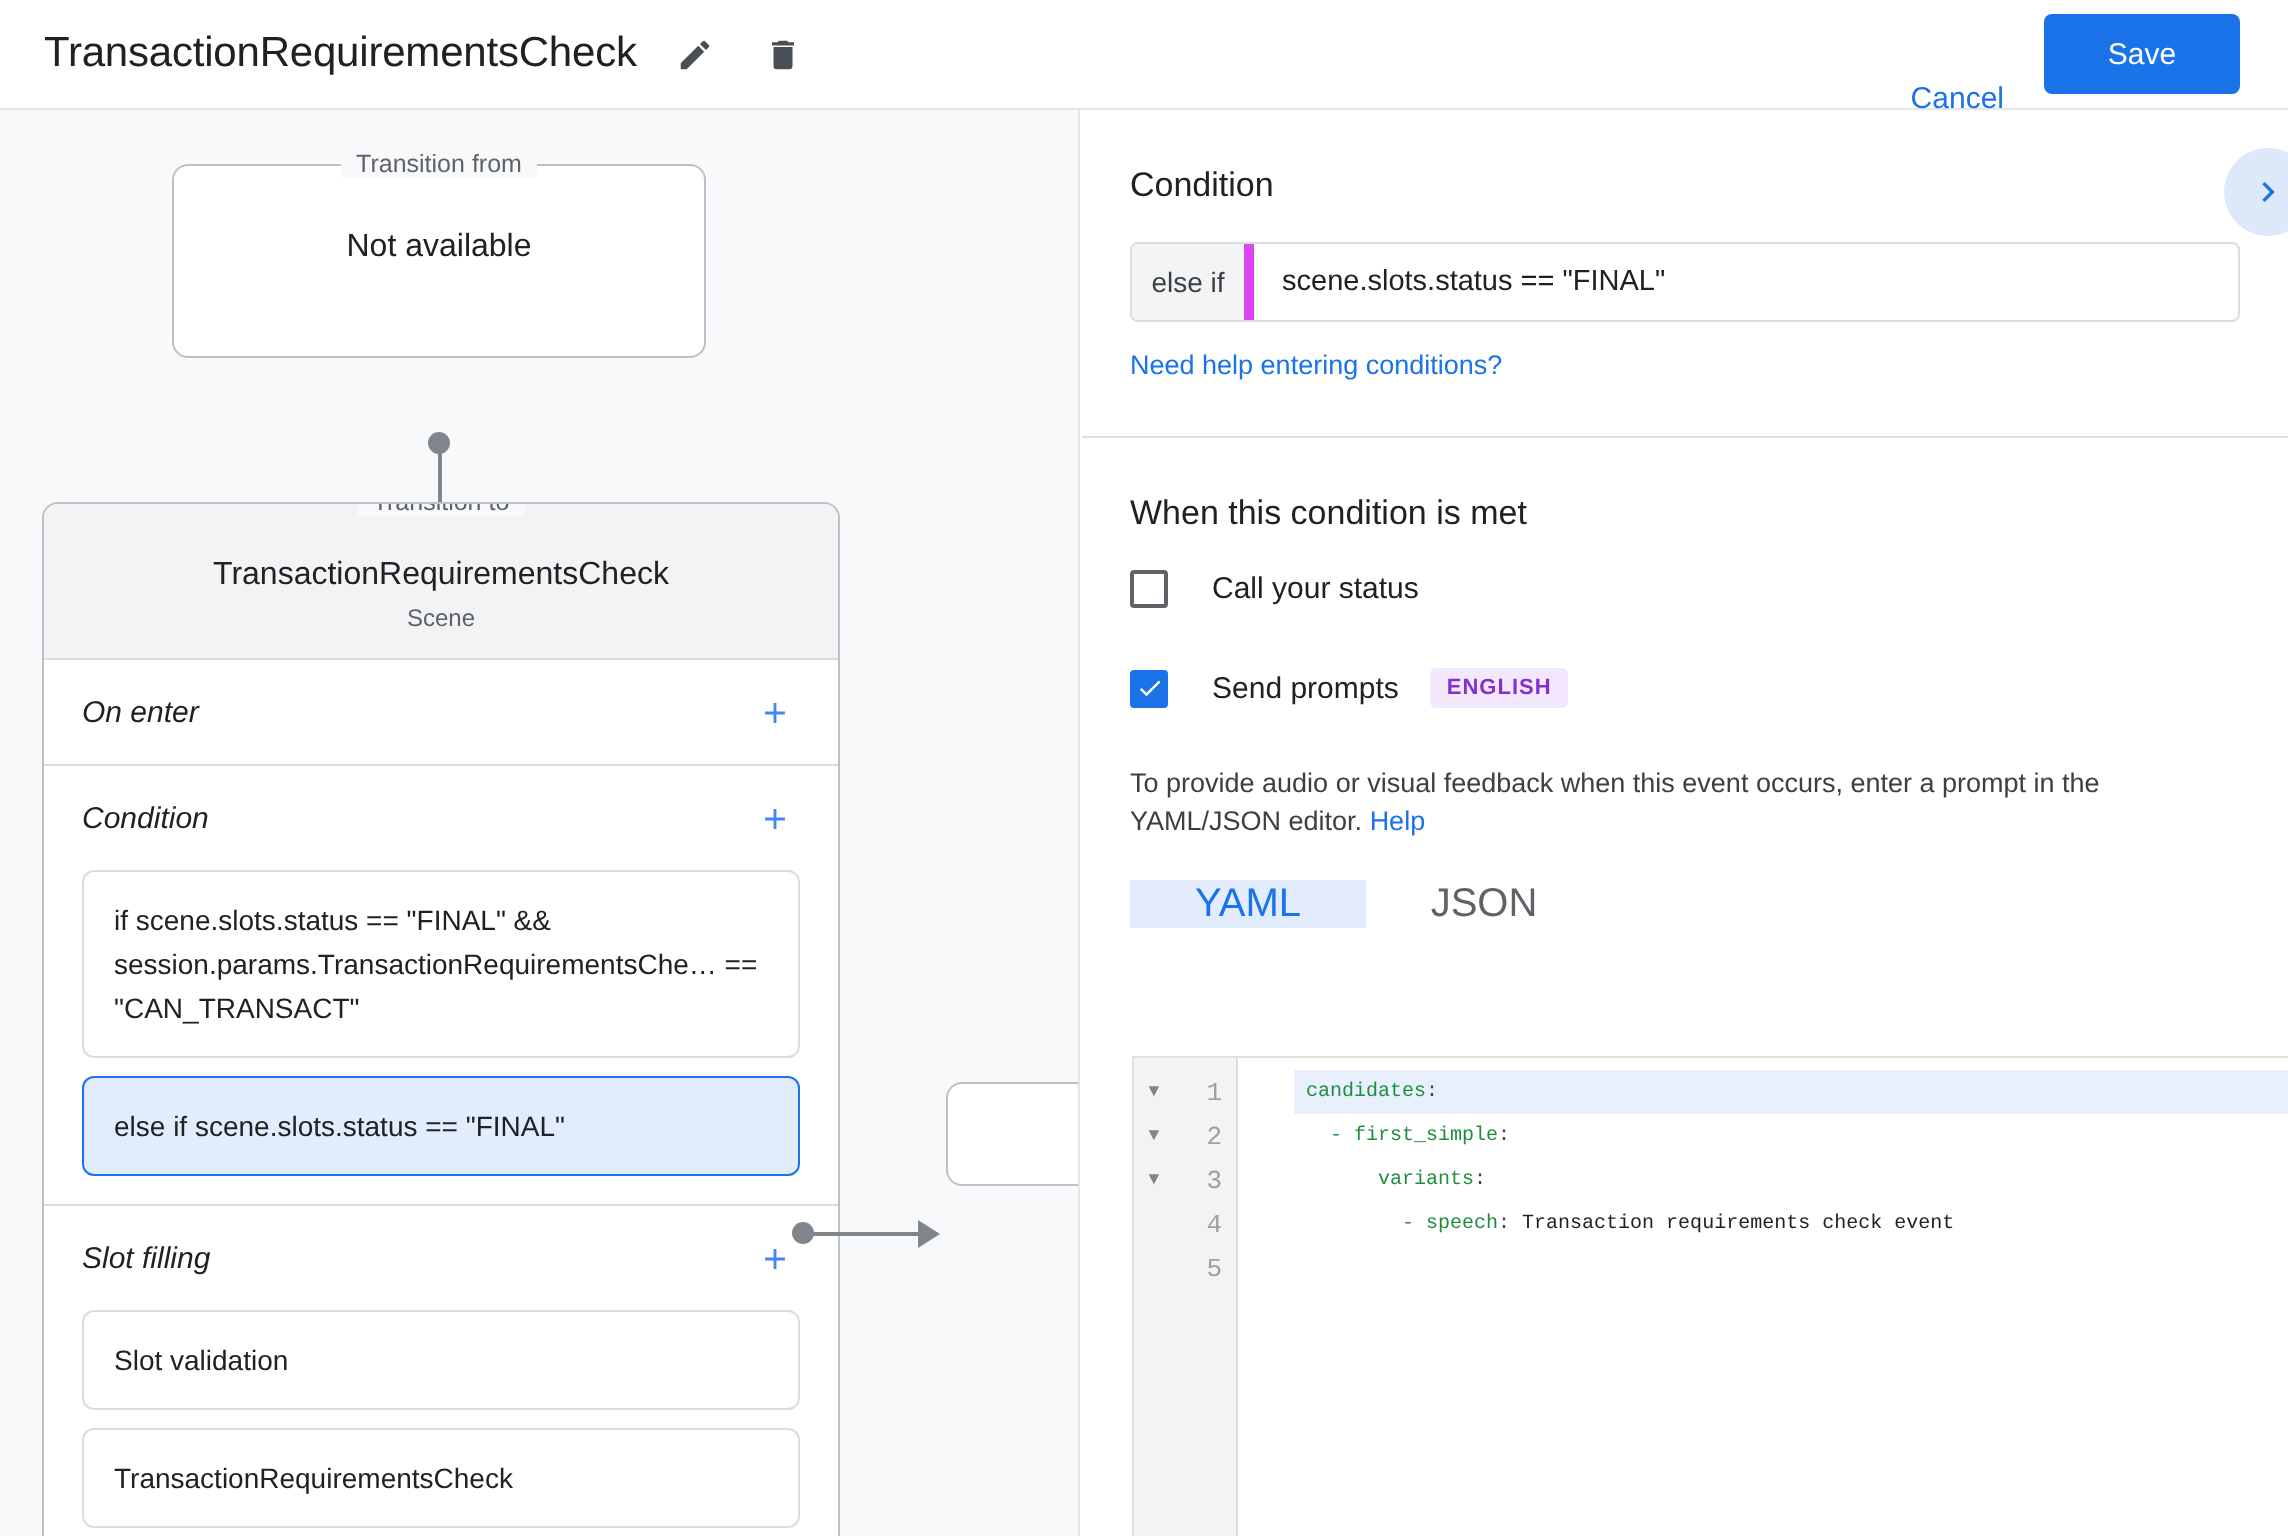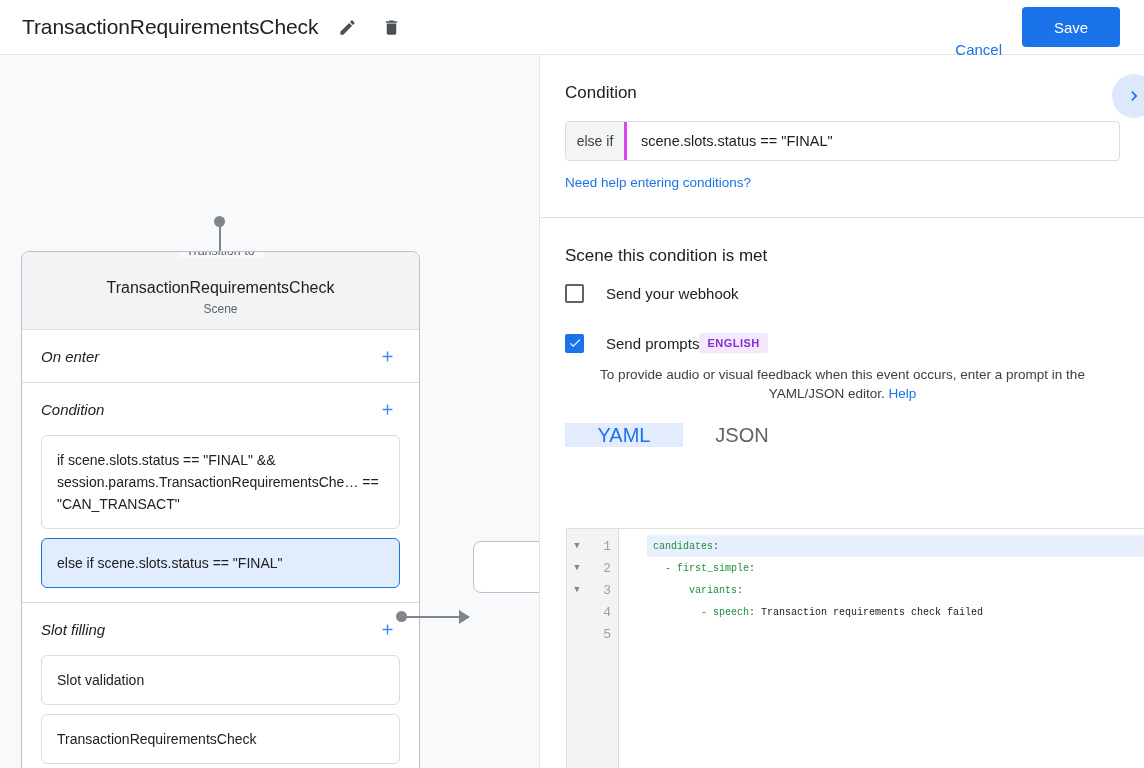"Transition from" div.fieldset-box { html: none -> <div> <div>Transition from</div> <div>Not available</div> </div> }
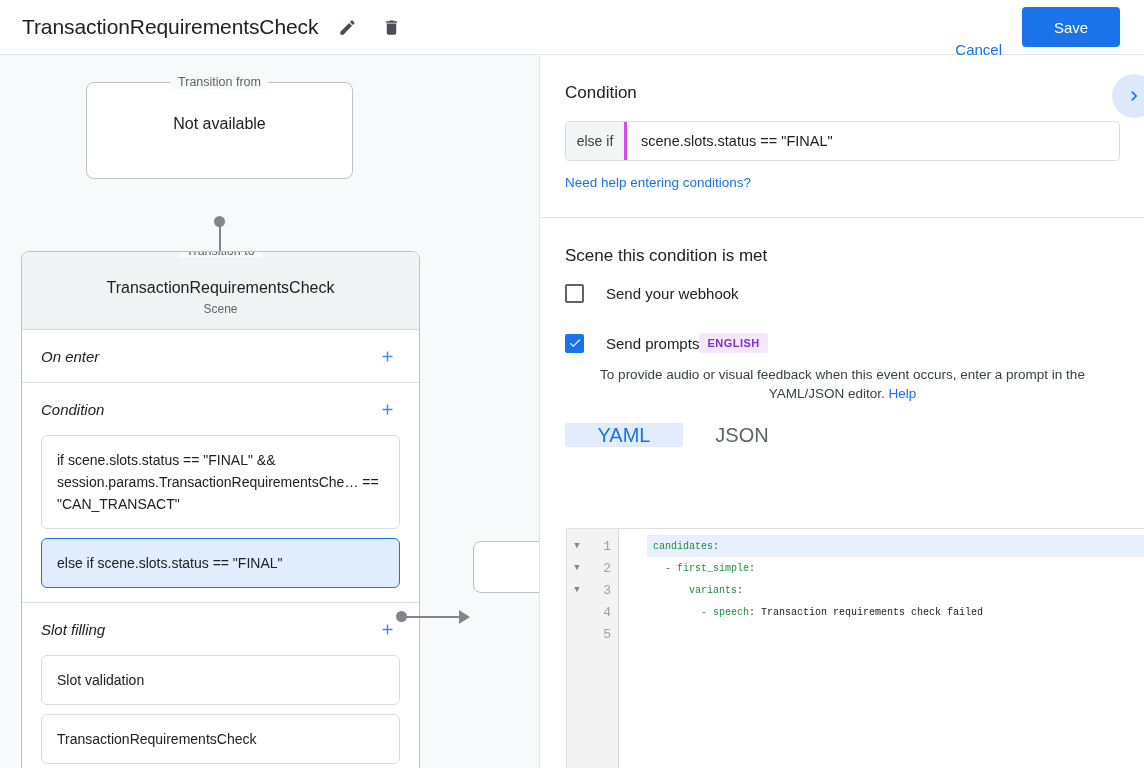"else if" .cond-prefix { border-right: 3px solid #d946ef -> 5px solid #d946ef }
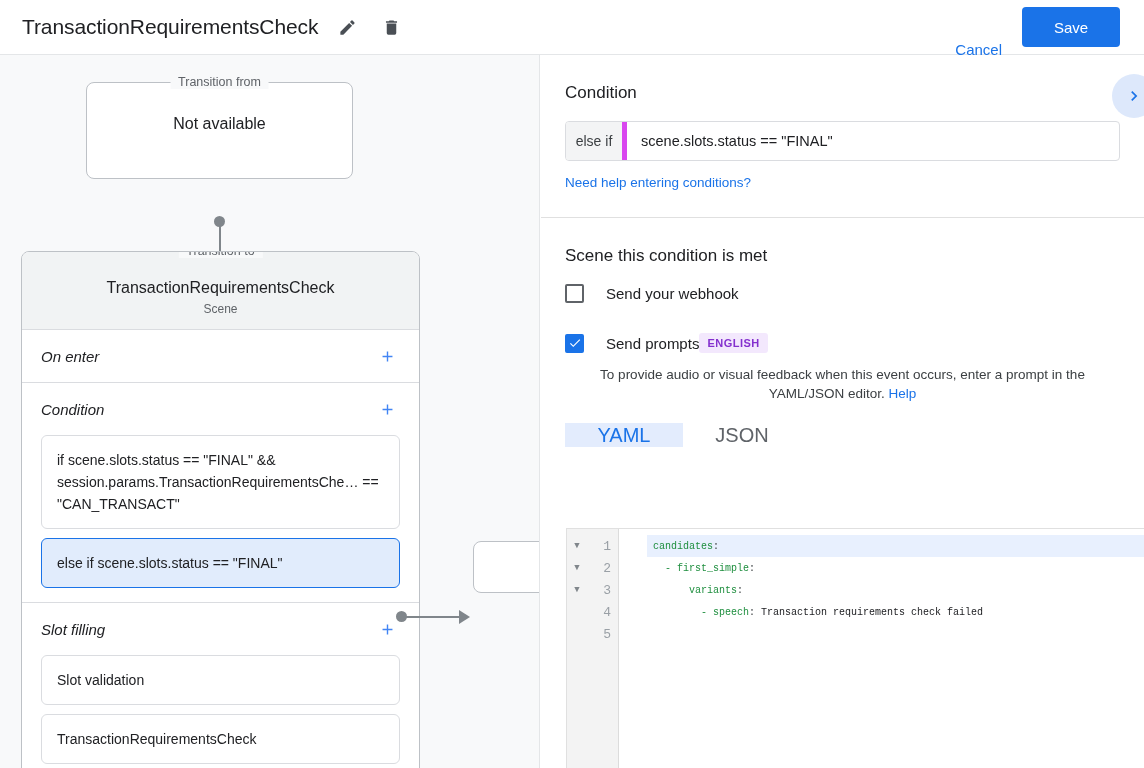"Scene this condition is met" div.sec-h { text: Scene -> When }
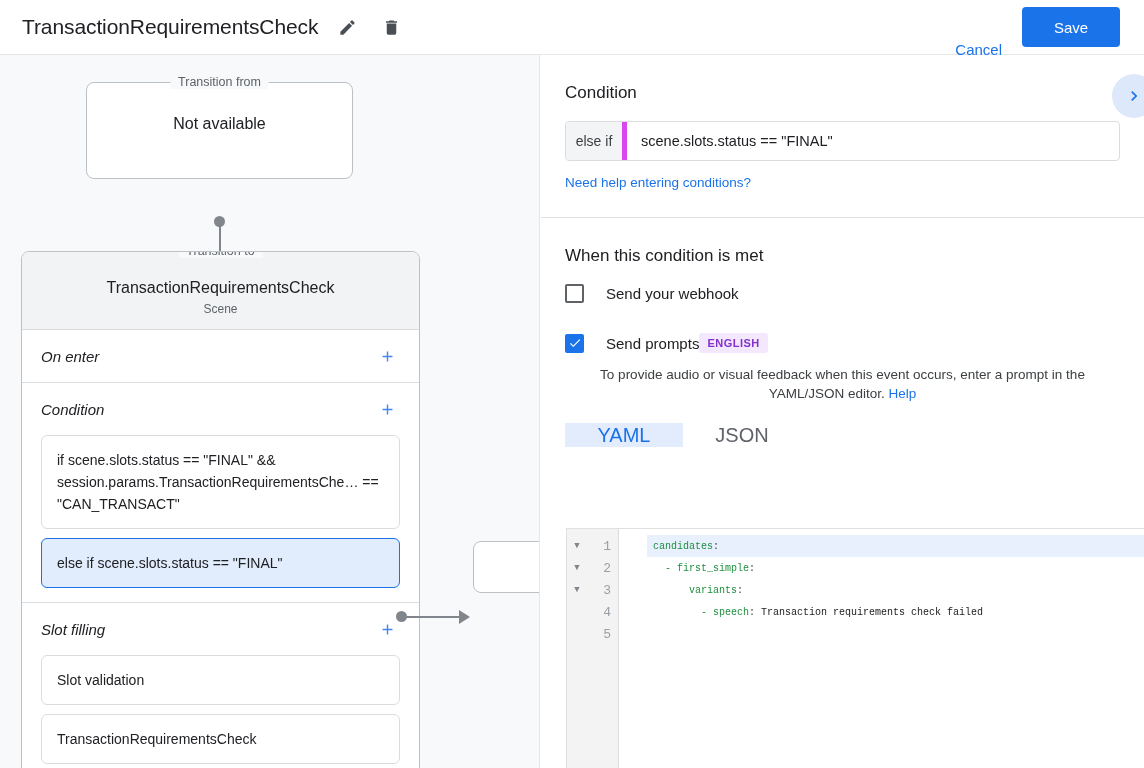"Send your webhook" span.cb-label { text: Send your webhook -> Call your status }
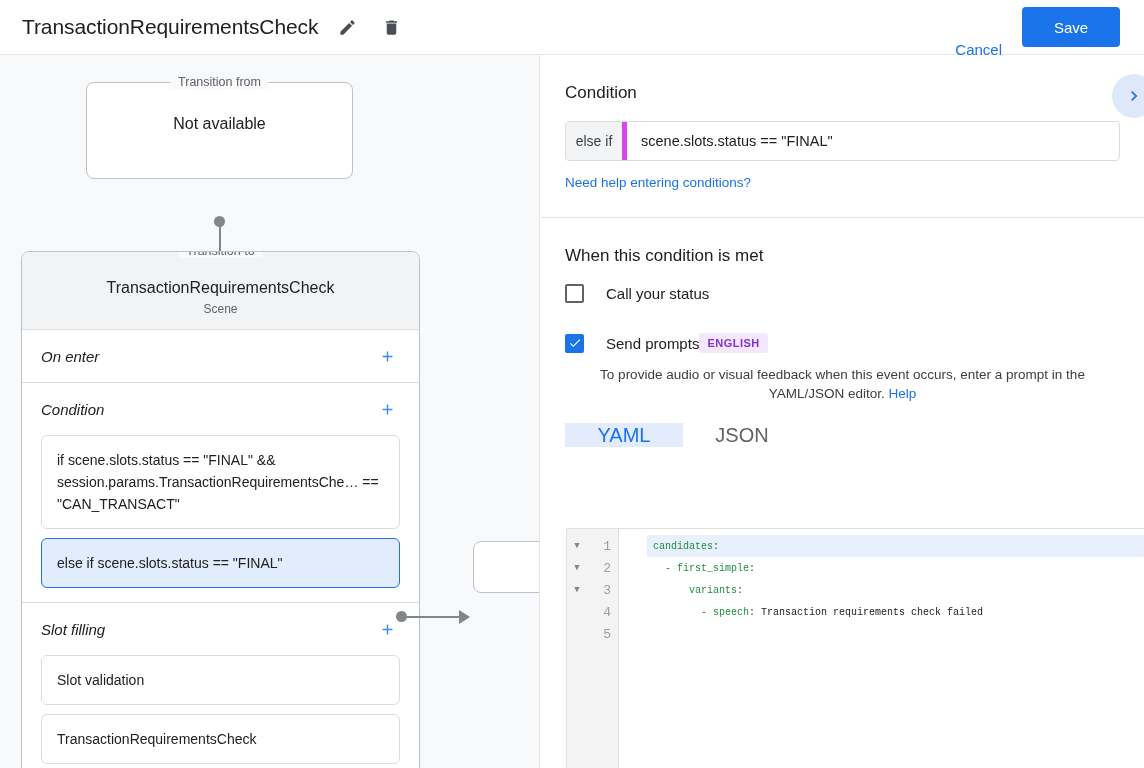"ENGLISH" .lang-badge { margin-left: none -> 16px }
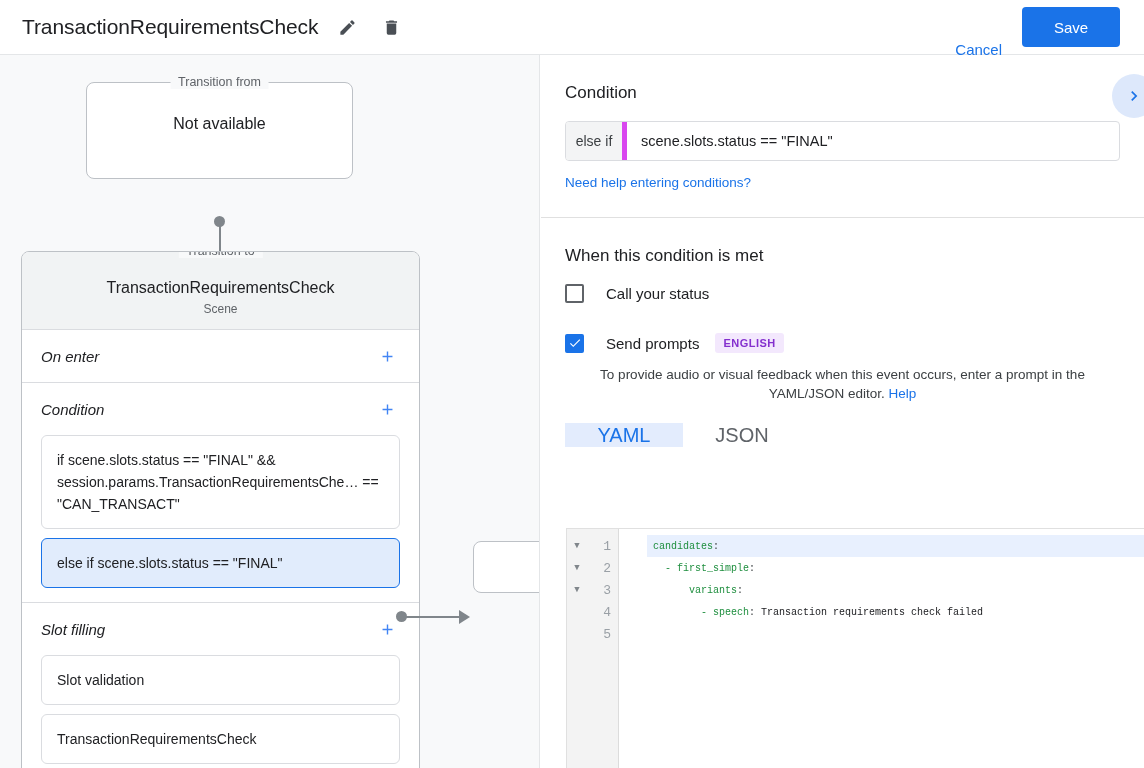"To provide audio or visual" .desc { margin-top: 12px -> 28px; text-align: center -> none }
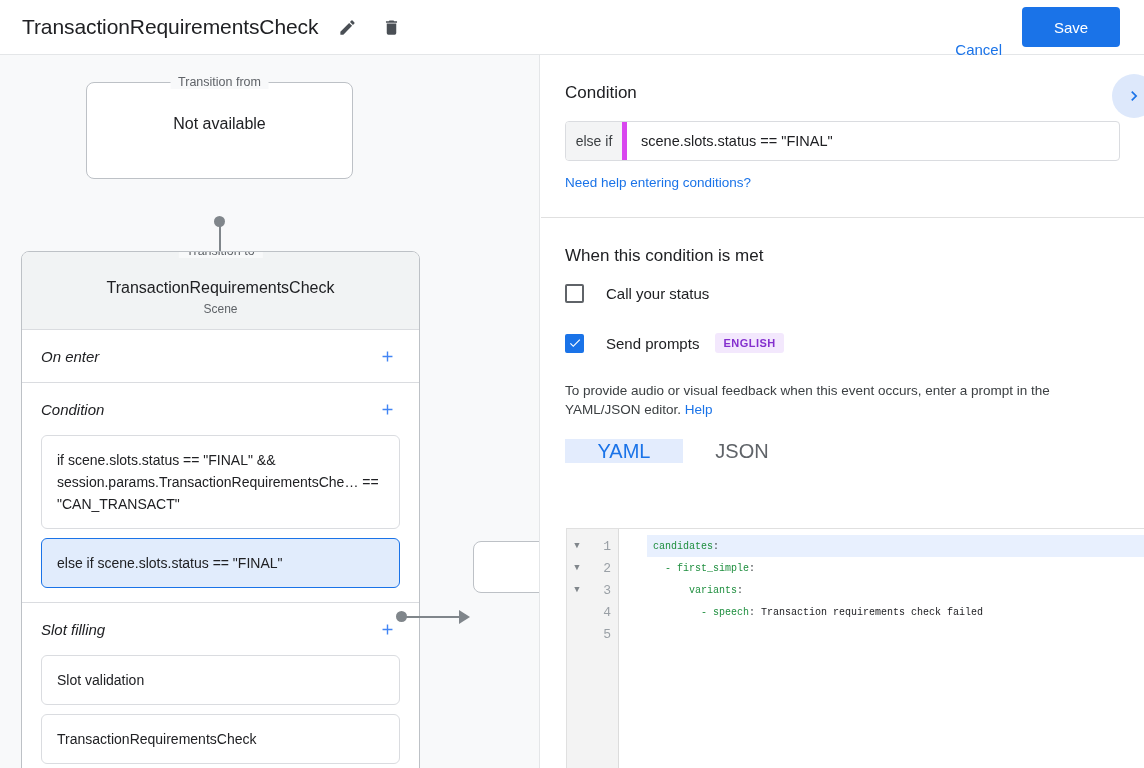"Transaction requirements check failed" span { text: failed -> event }
